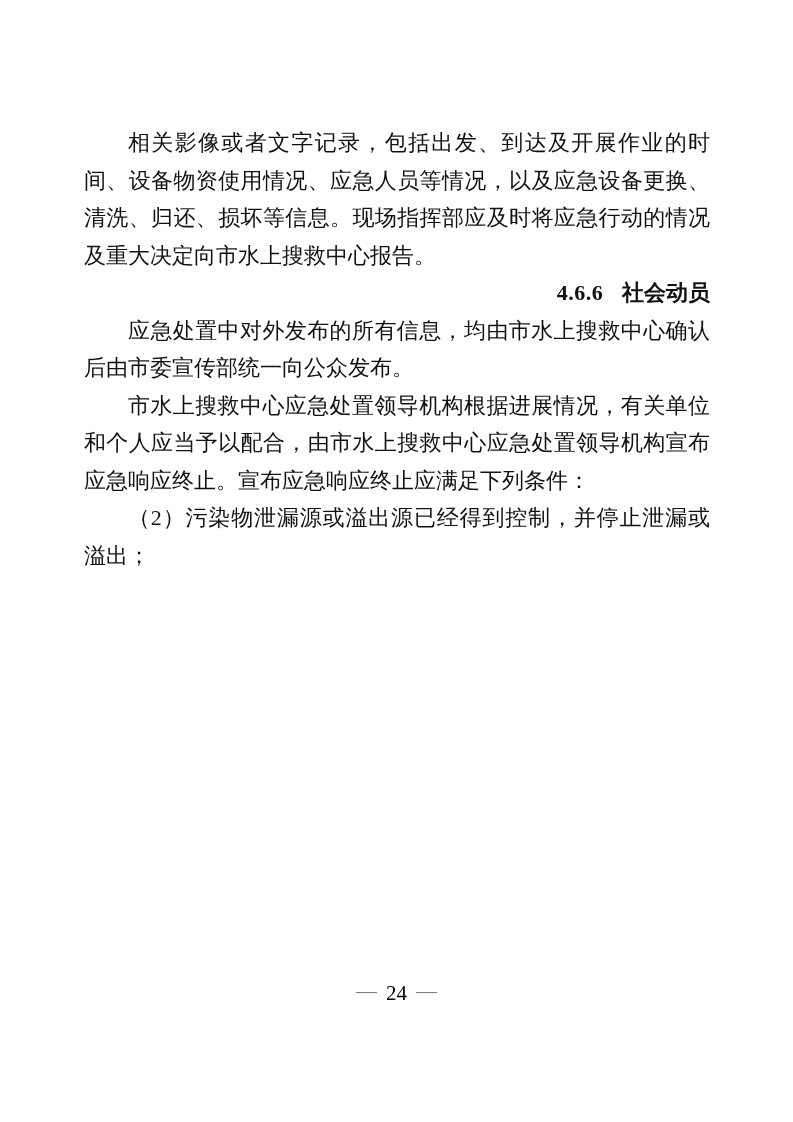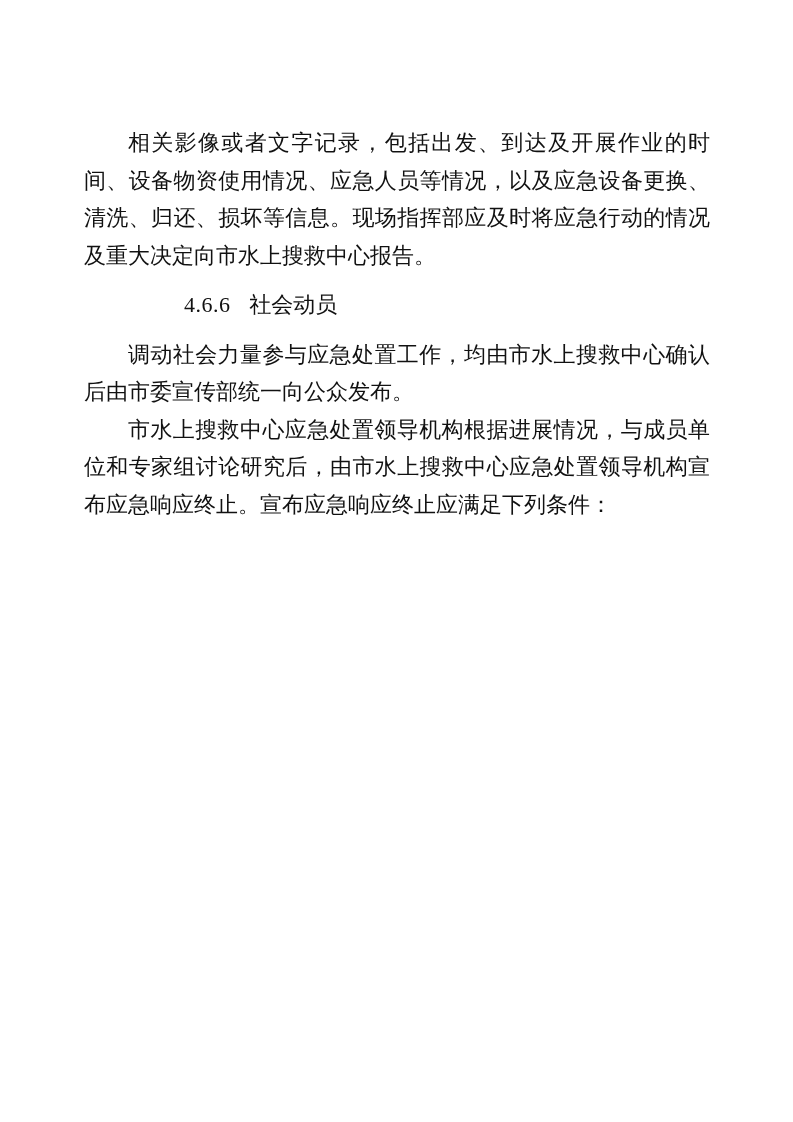"4.6.6 社会动员" .content h2 { font-weight: normal -> bold; margin: 12px -> 0; text-align: left -> right }
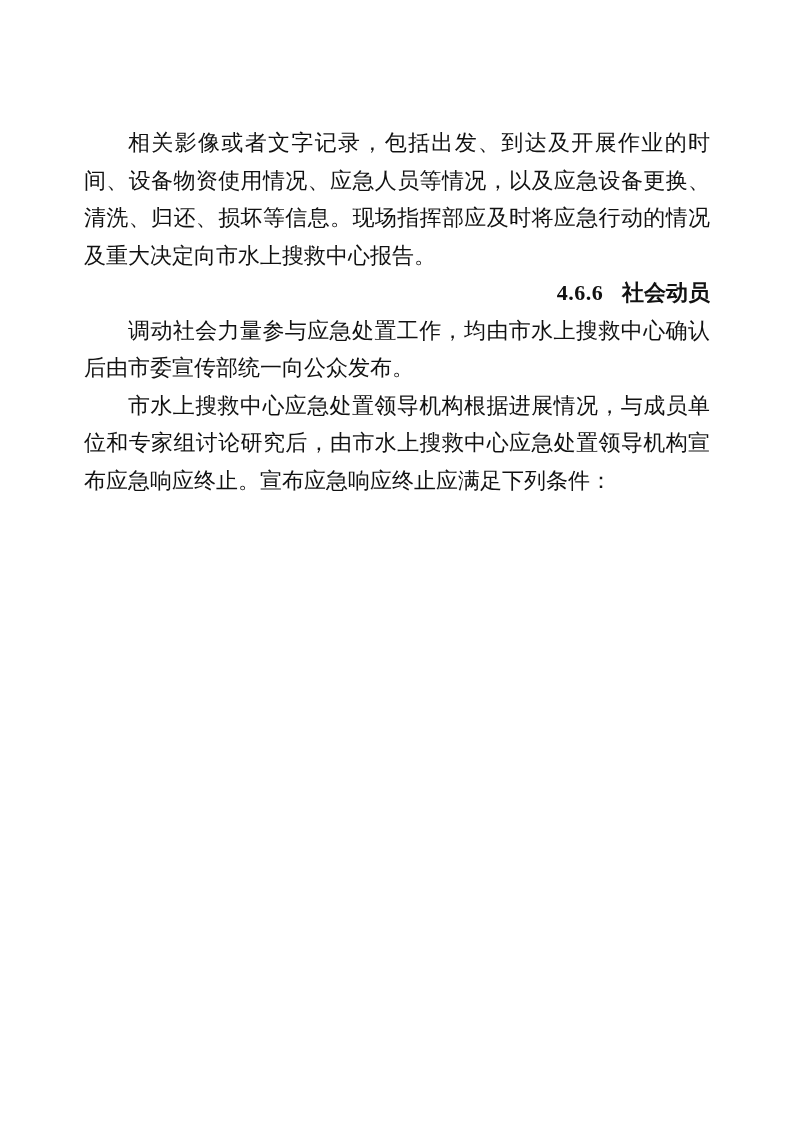"调动社会力量参与应急处置工作，均由市水上搜救中心确认后由市委宣传部统一向公众发布" p { text: 调动社会力量参与应急处置工作 -> 应急处置中对外发布的所有信息 }
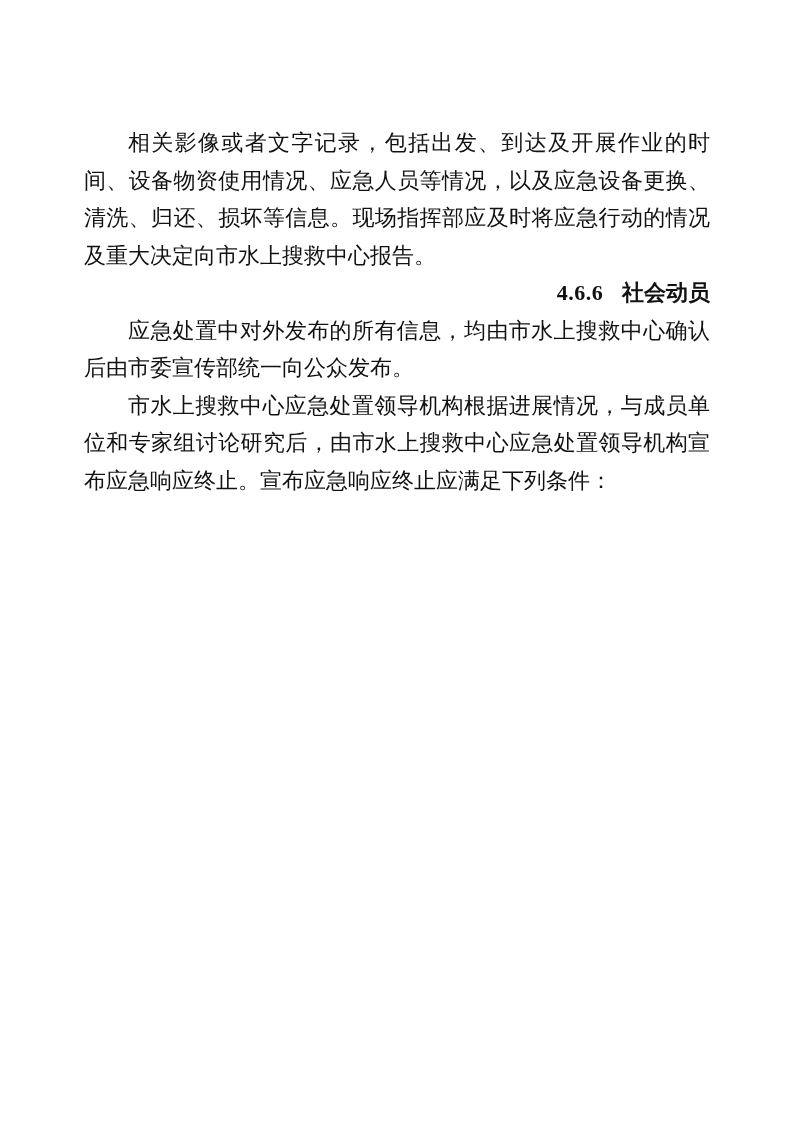"市水上搜救中心应急处置领导机构根据进展情况，与成员单位和专家组讨论研究后，由市水" p { text: 与成员单位和专家组讨论研究后 -> 有关单位和个人应当予以配合 }
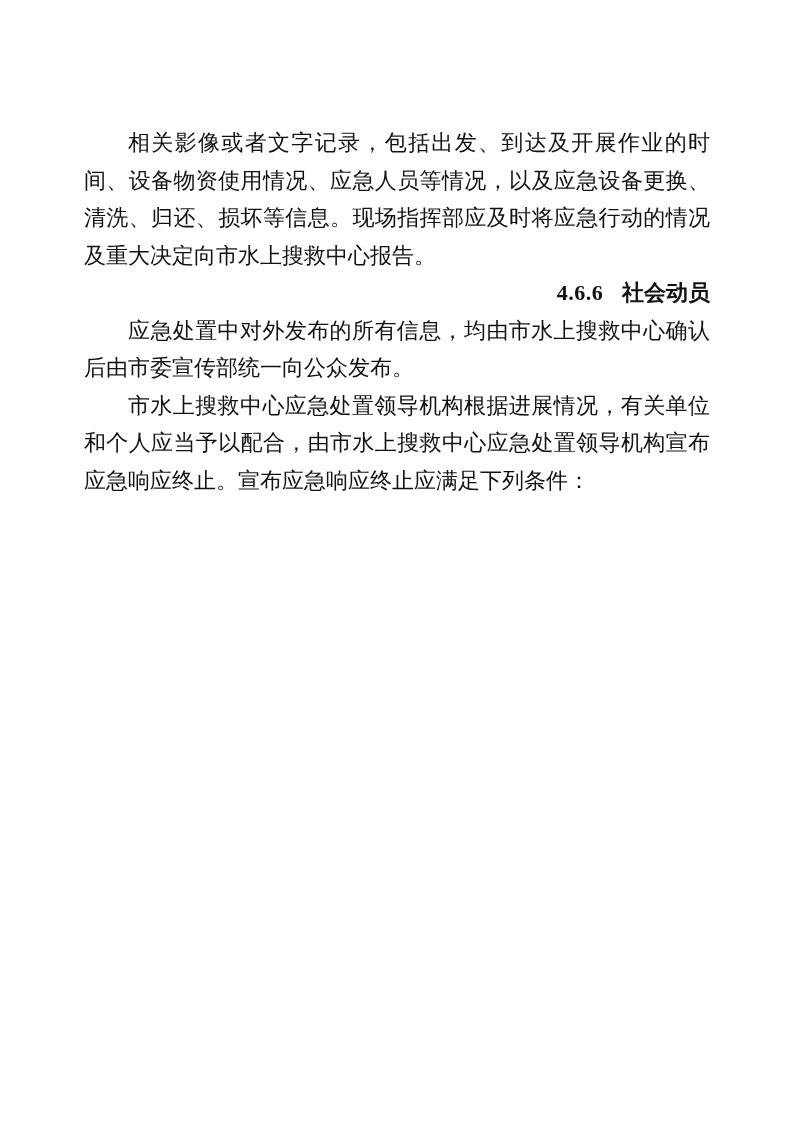"（2）污染物泄漏源或溢出源已经得到控制，并停止泄漏或溢出；" p { html: none -> <p>（2）污染物泄漏源或溢出源已经得到控制，并停止泄漏或溢出；</p> }
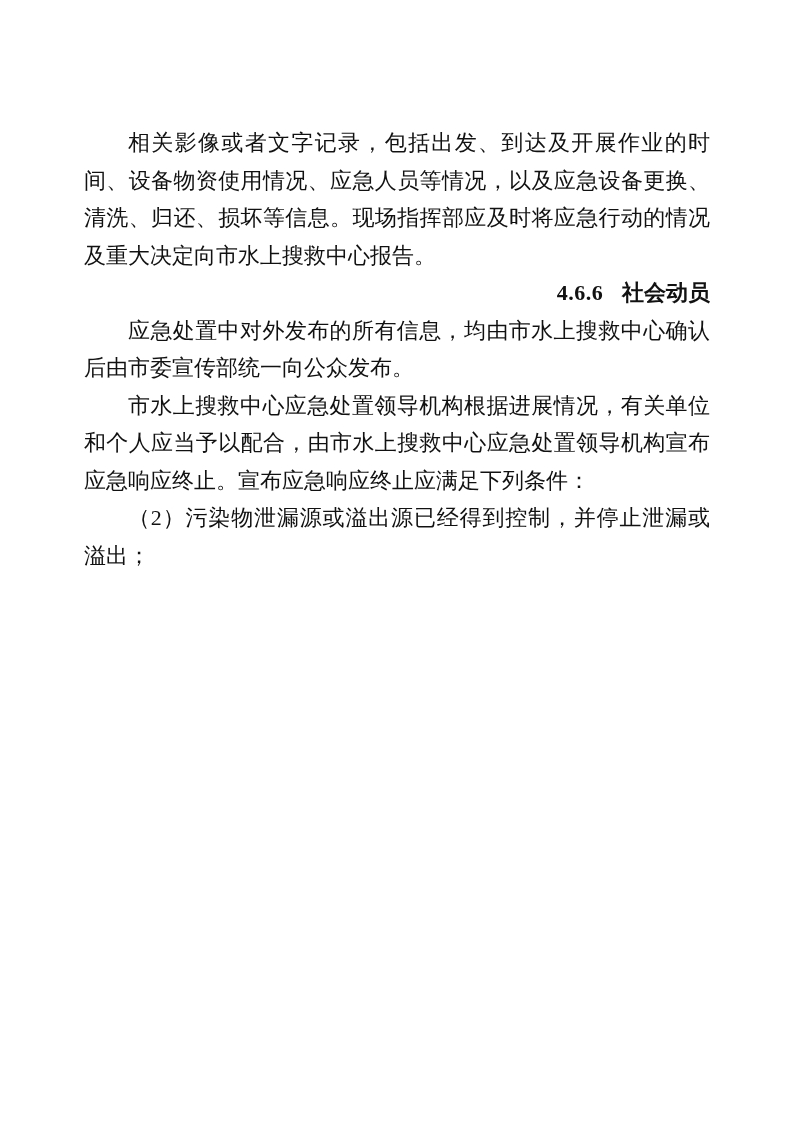"— 24 —" div.footer { html: none -> <div><span>—</span><span>24</span><span>—</span></div> }
